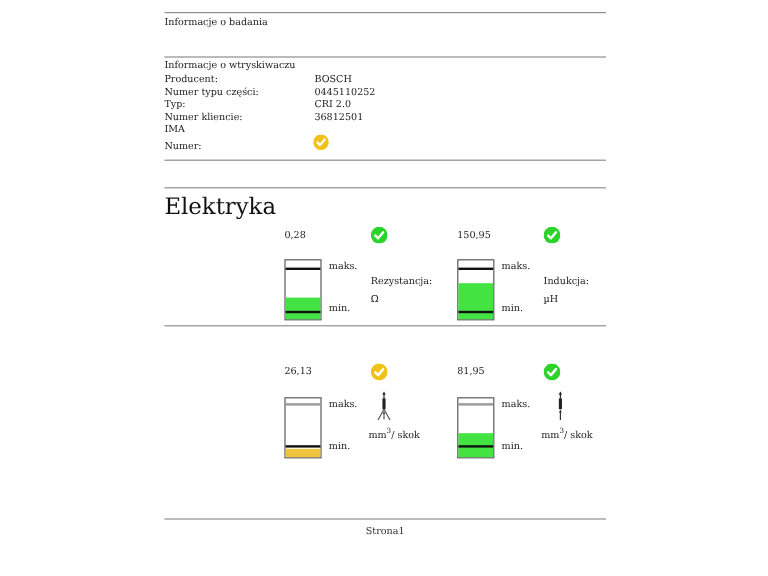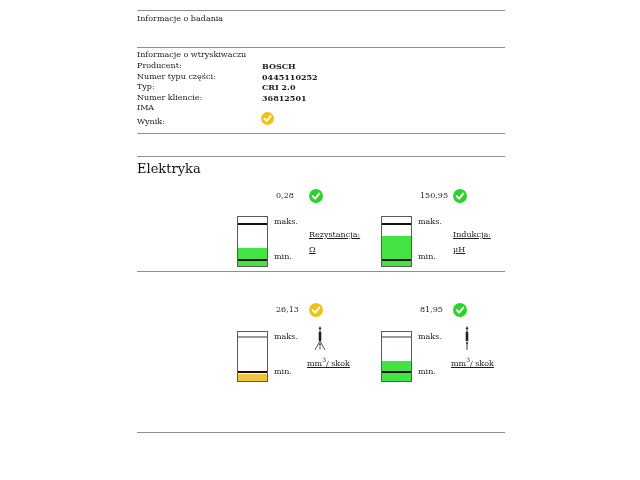"BOSCH" .info-value { font-weight: bold -> none }
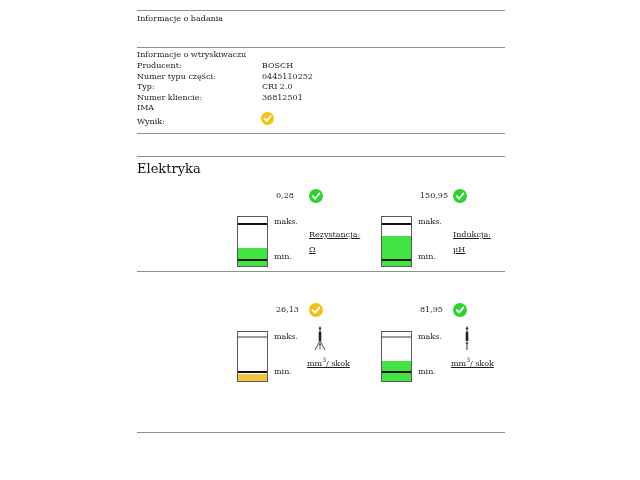"Wynik:" span.info-label { text: Wynik -> Numer }
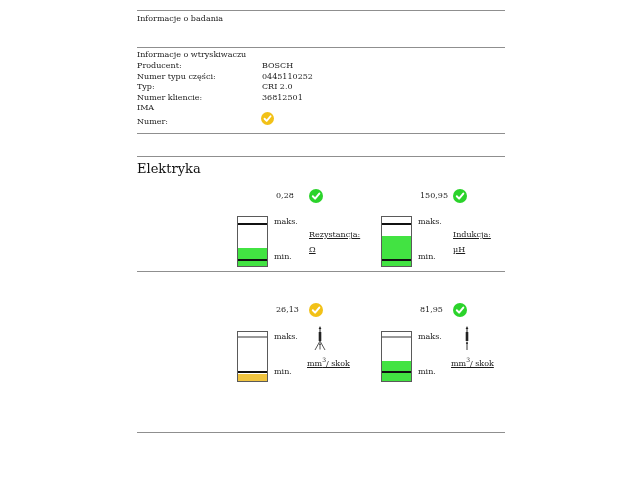"Elektryka" .sec-title { font-size: 13px -> 19px }
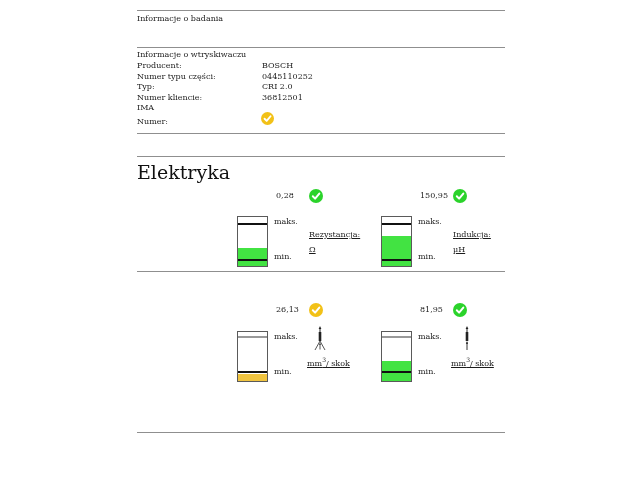"0,28" .g-value { margin-left: 39px -> none }
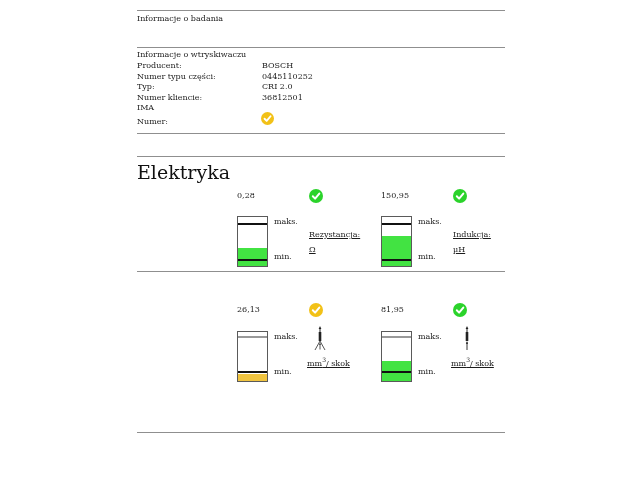"Rezystancja:" .g-measure, .g-unit { text-decoration: underline -> none }
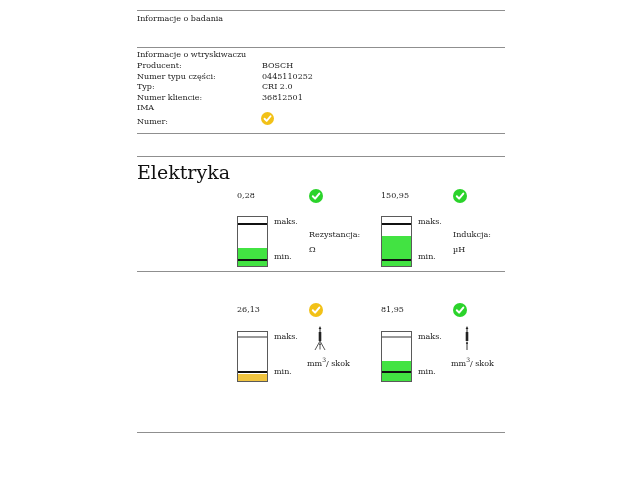"Strona1" div.footer { html: none -> <div>Strona1</div> }
